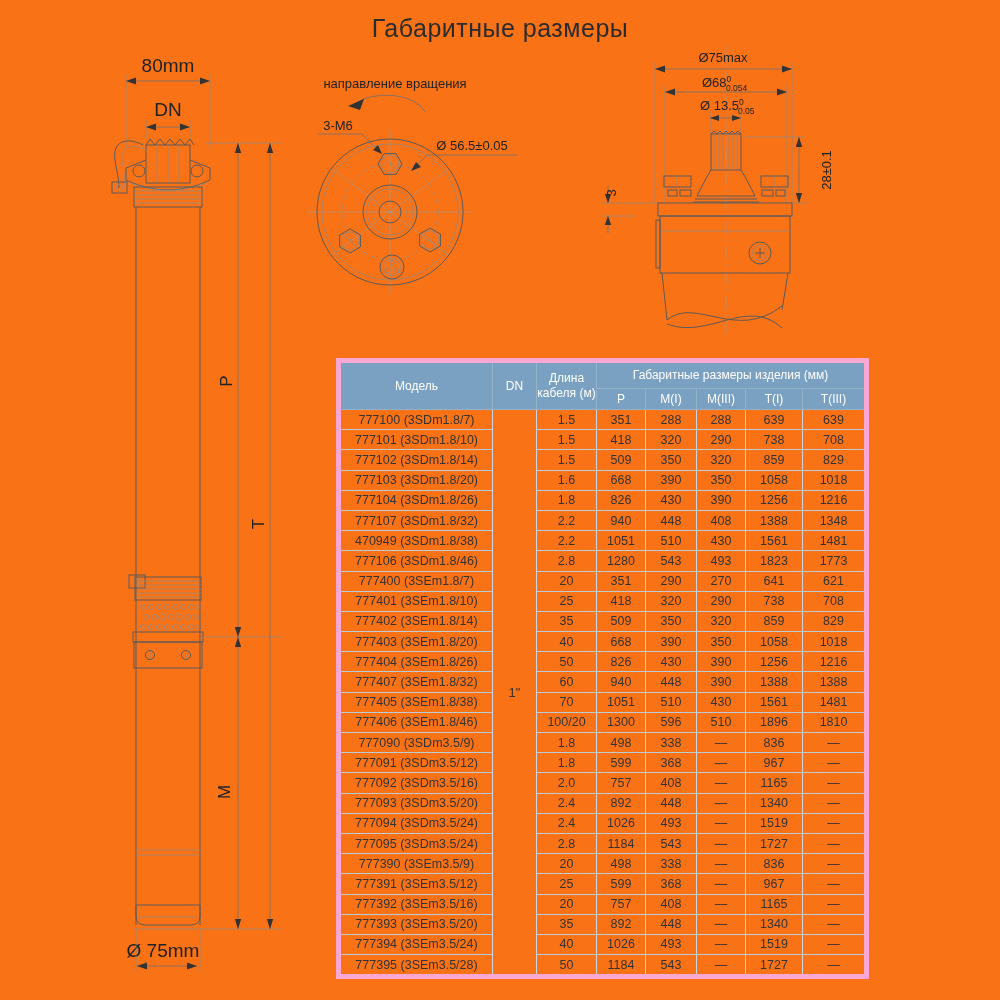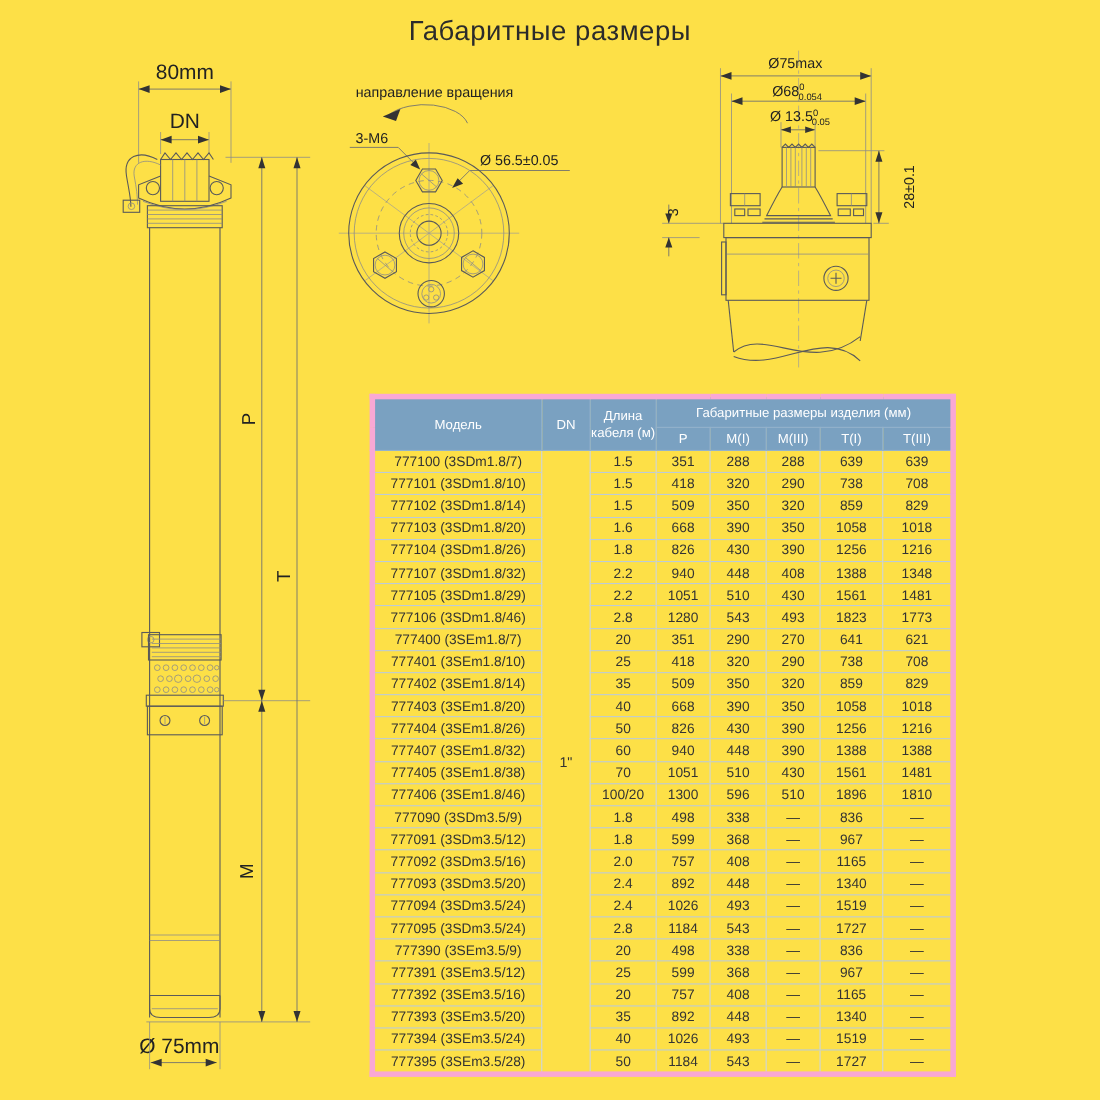"Габаритные размеры" #page { background: #fde047 -> #f97316 }
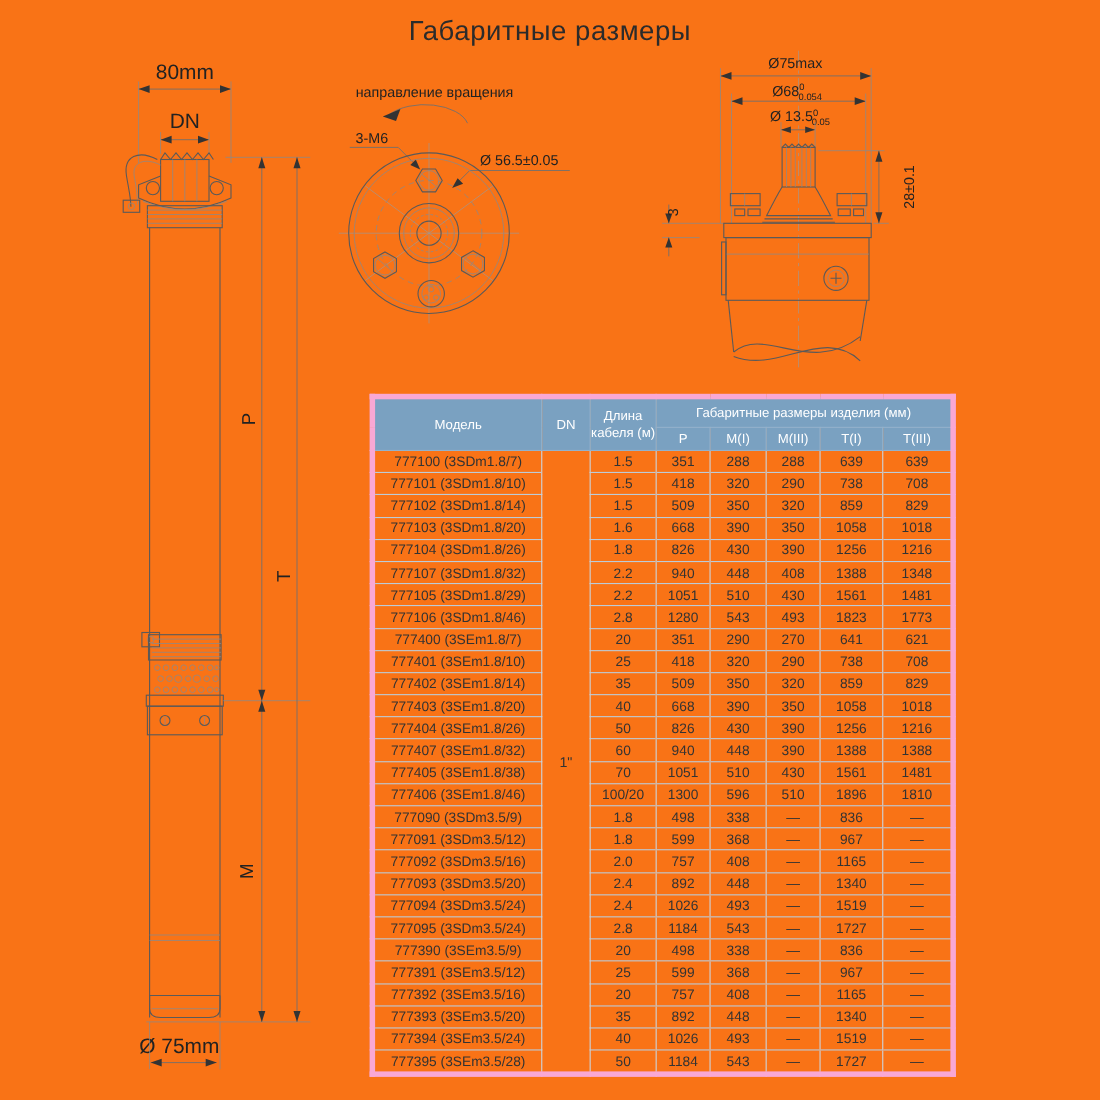"777105 (3SDm1.8/29)" td { text: 777105 (3SDm1.8/29 -> 470949 (3SDm1.8/38 }
